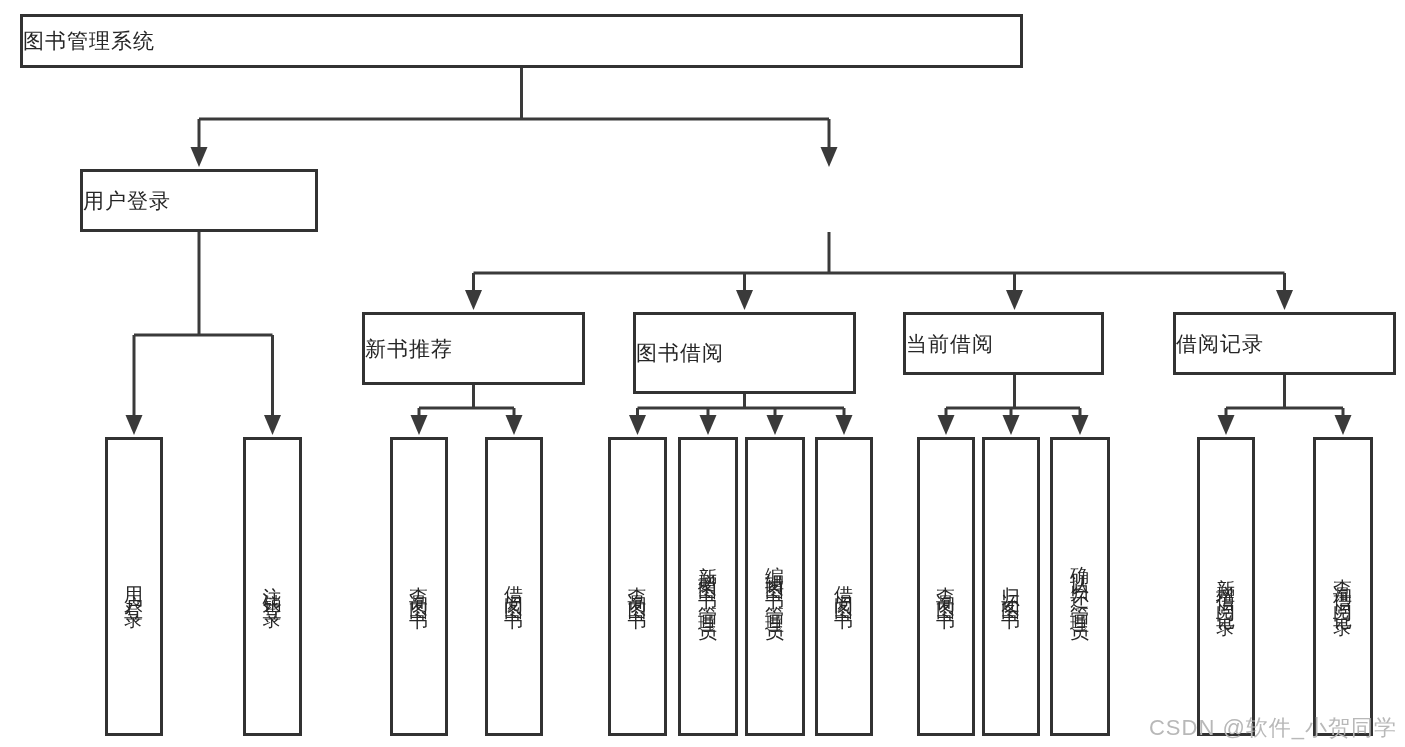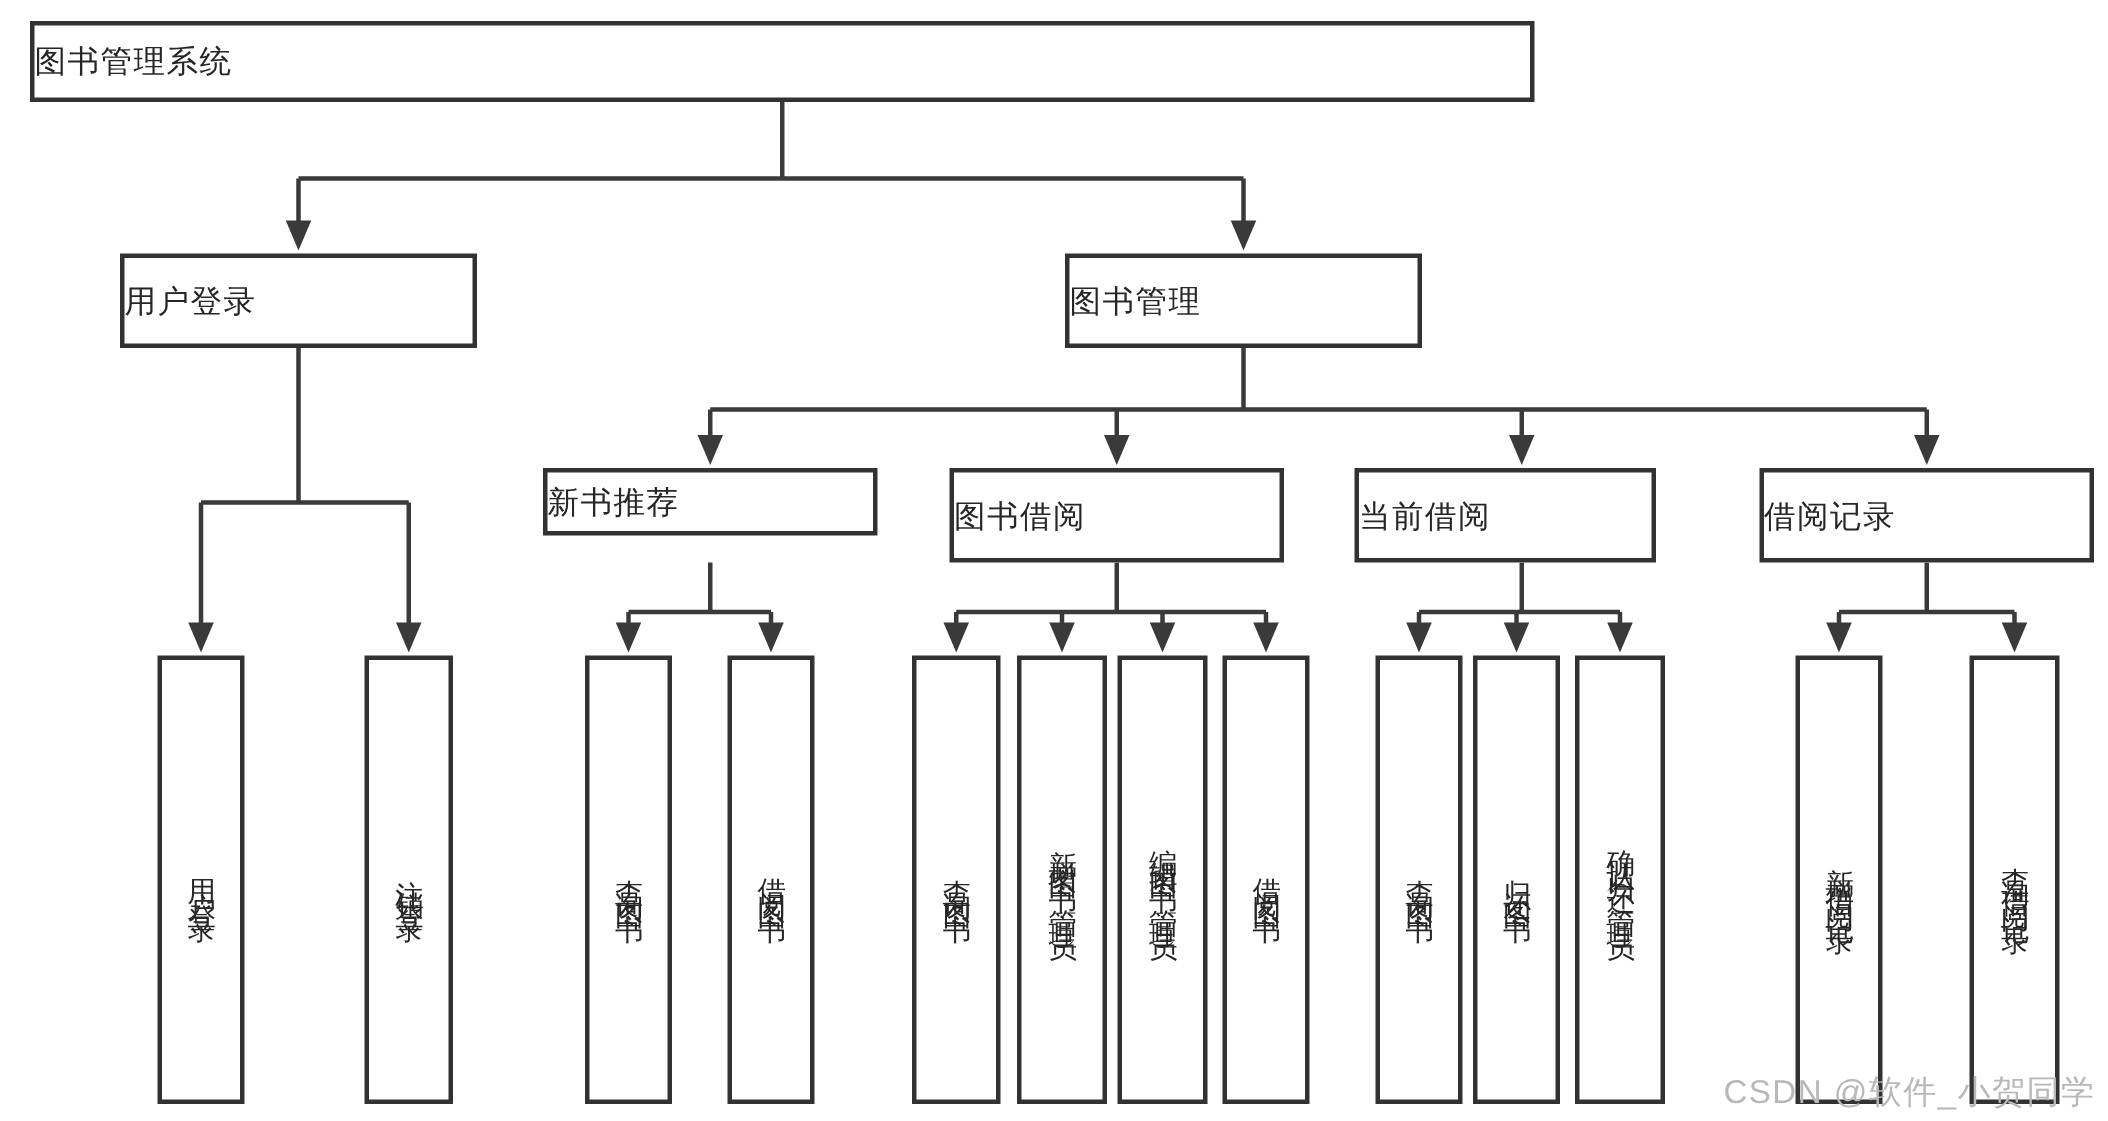"图书管理" div.hbox { html: <div> <span>图书管理</span> </div> -> none }
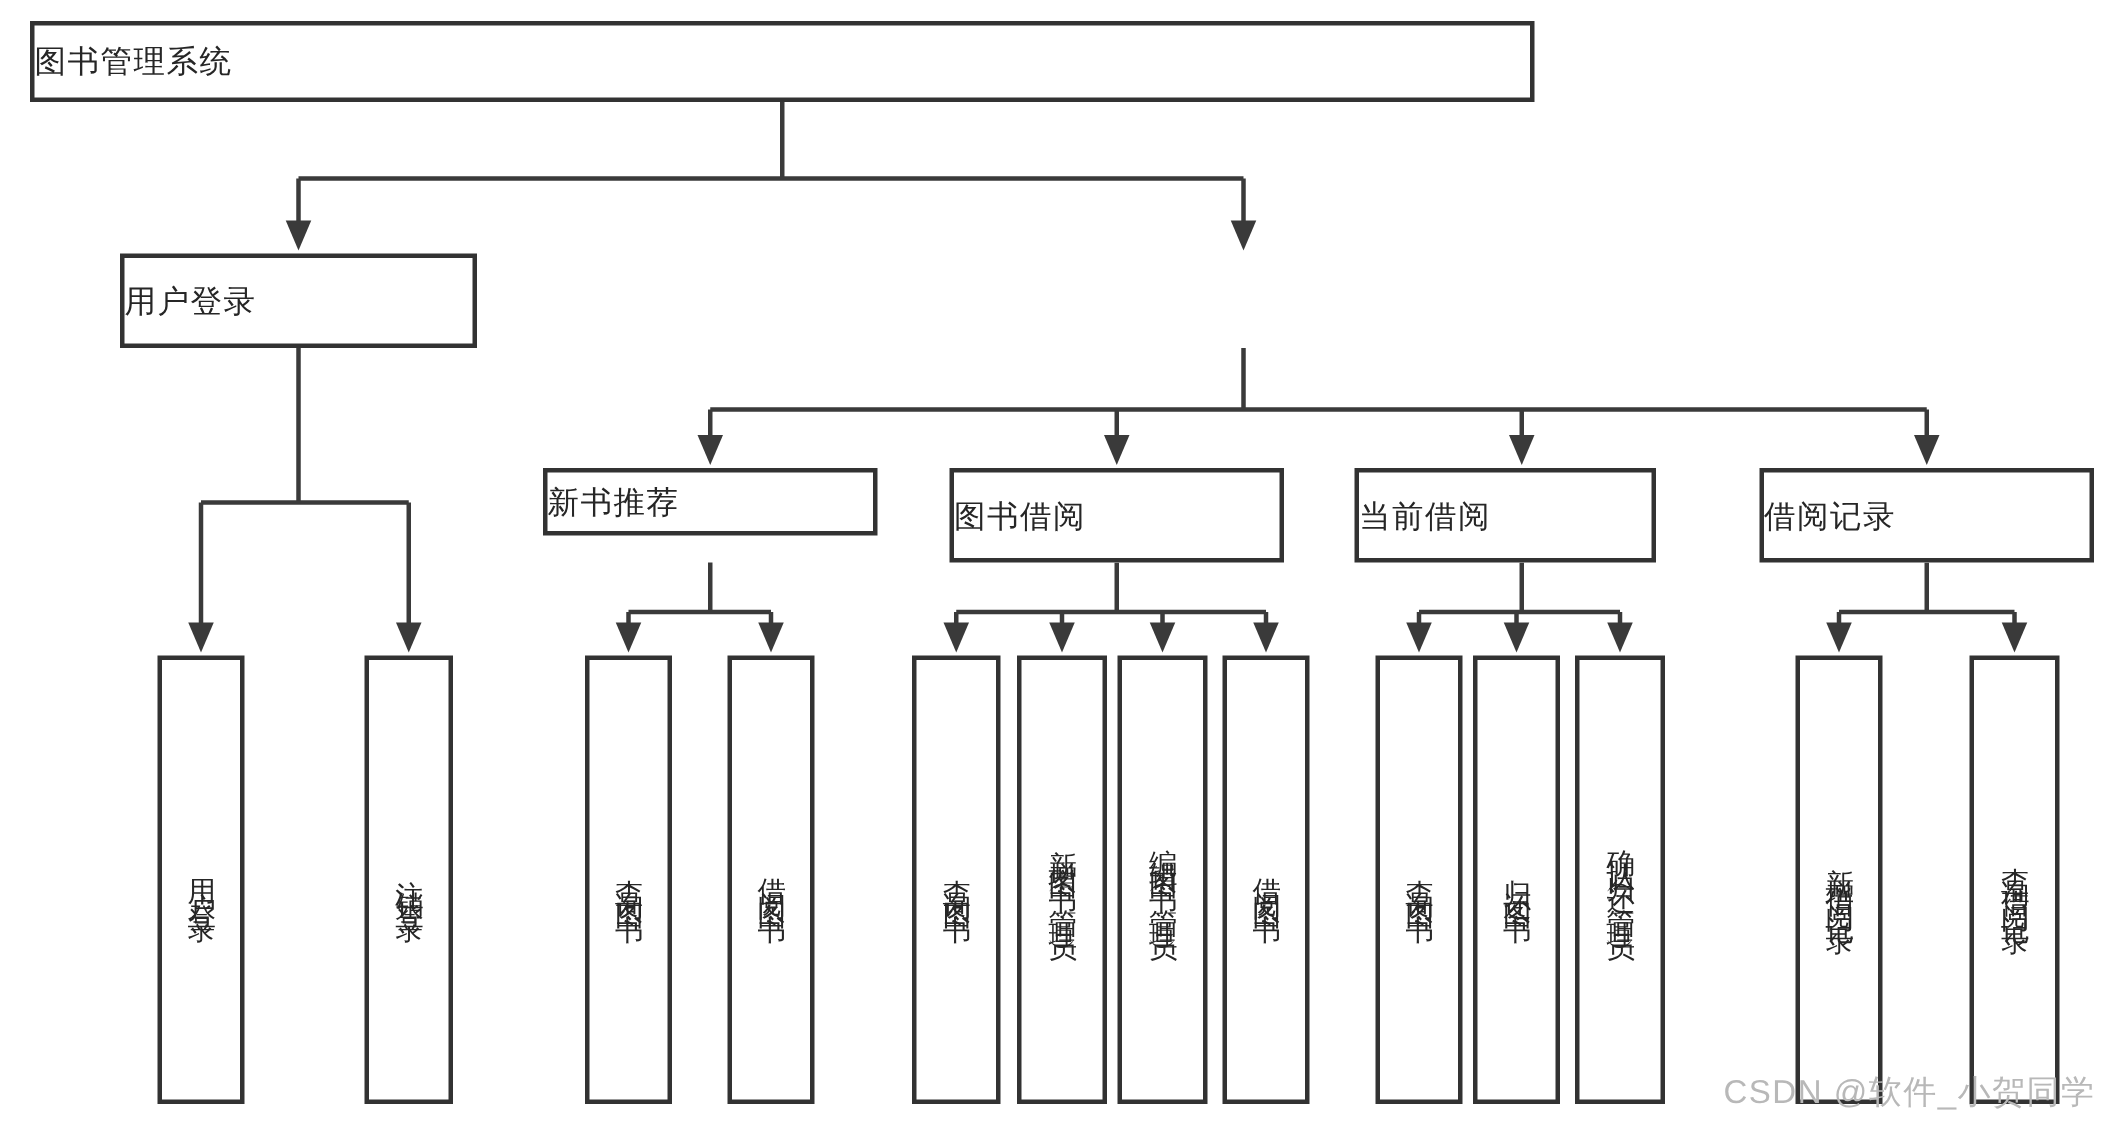"新书推荐" div.hbox { height: 45px -> 73px }
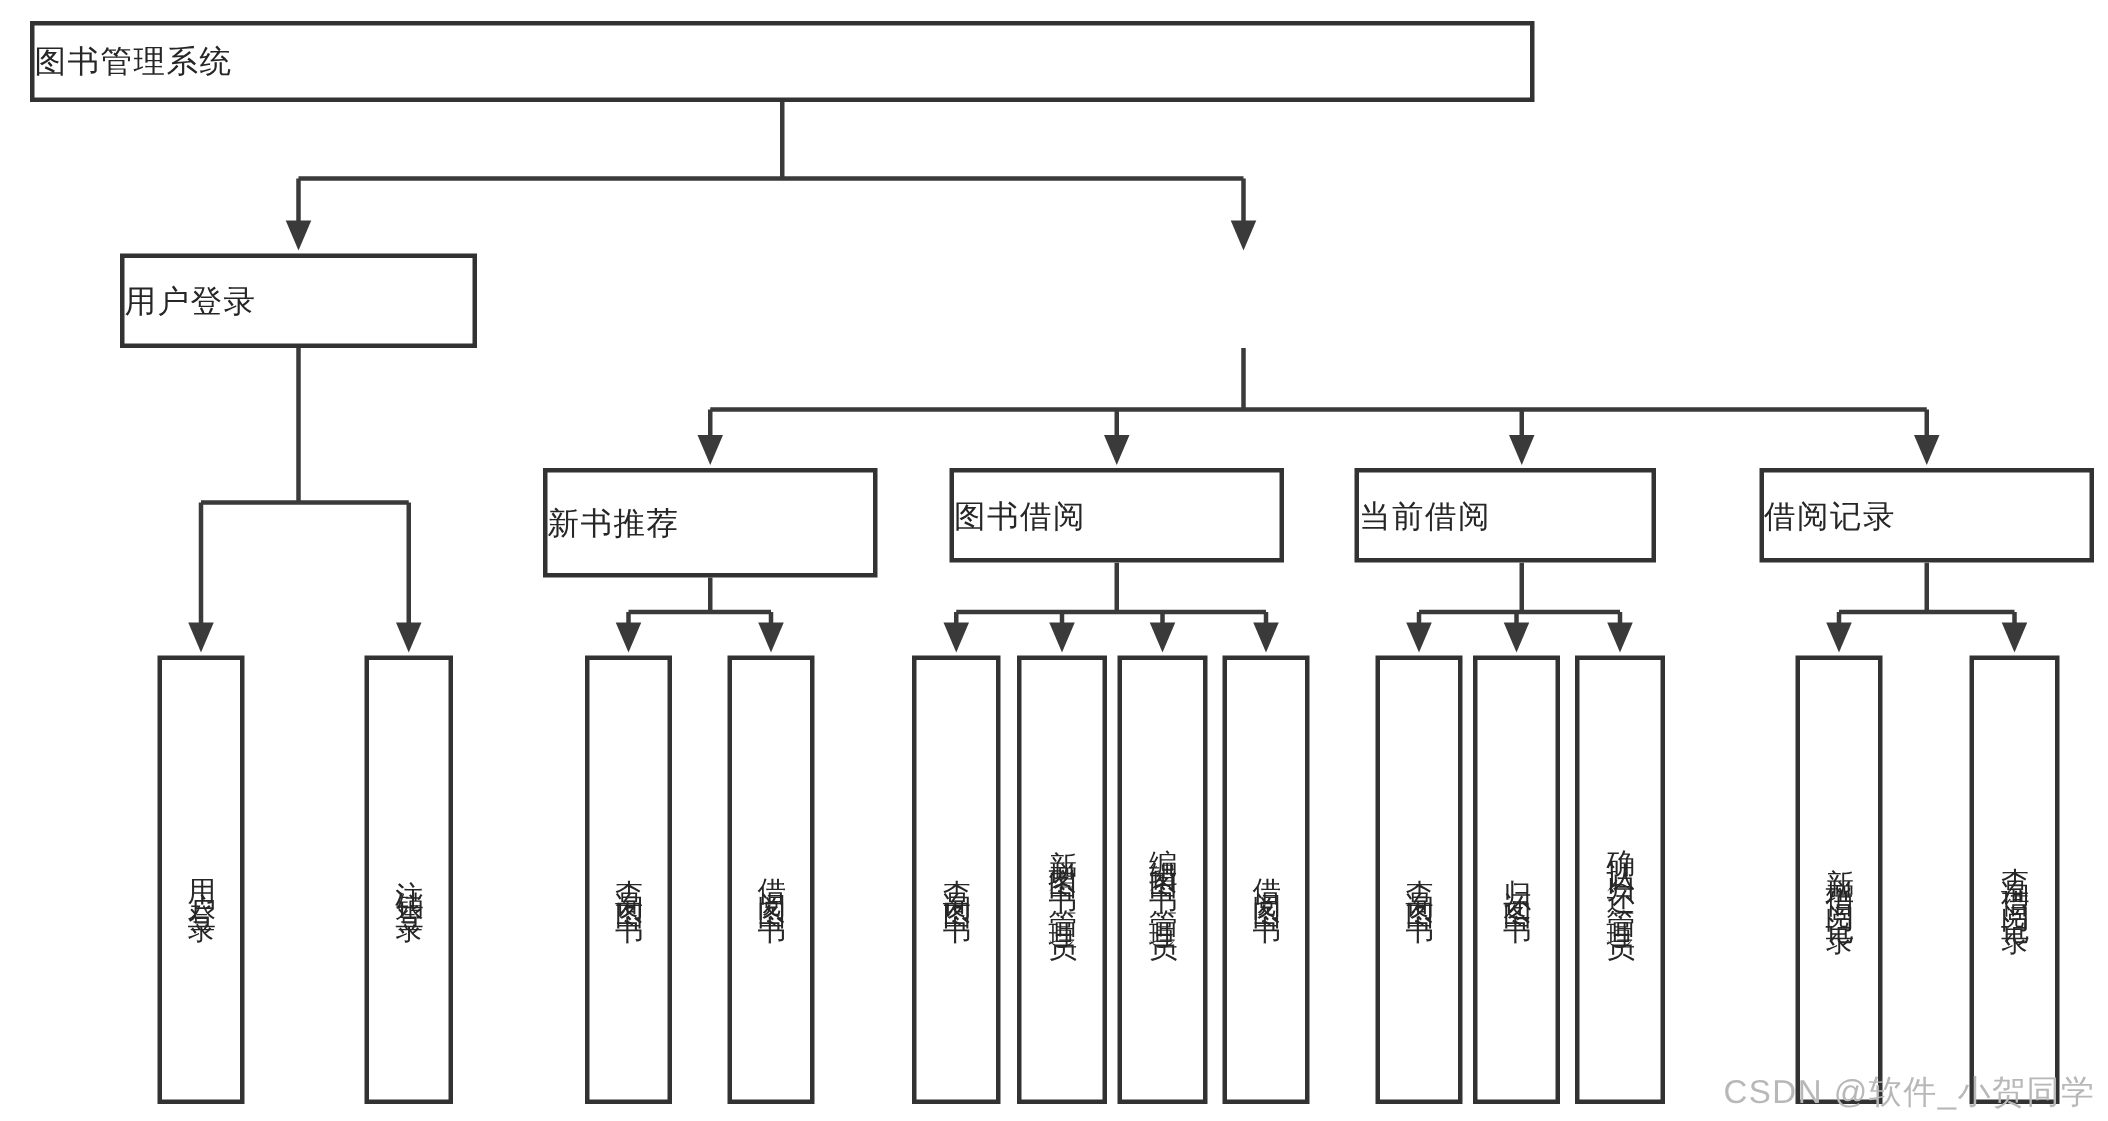"图书借阅" div.hbox { height: 63px -> 82px }
